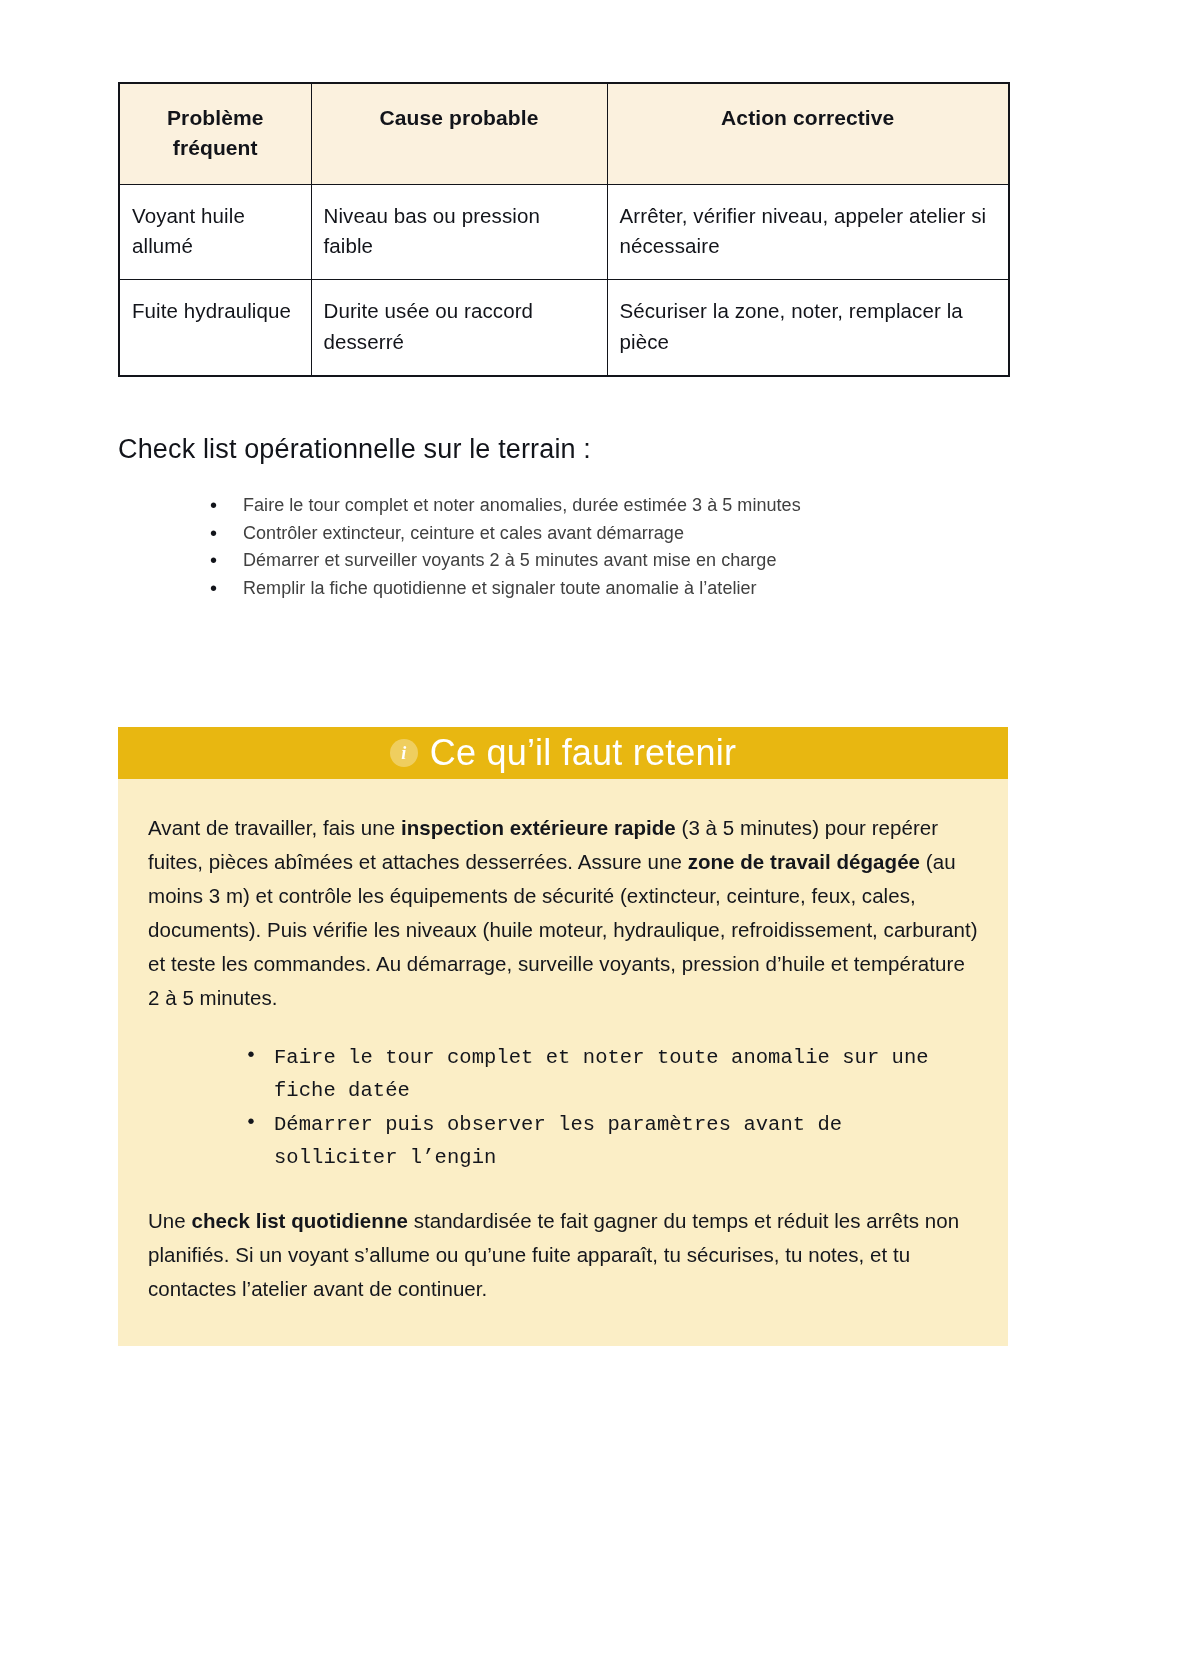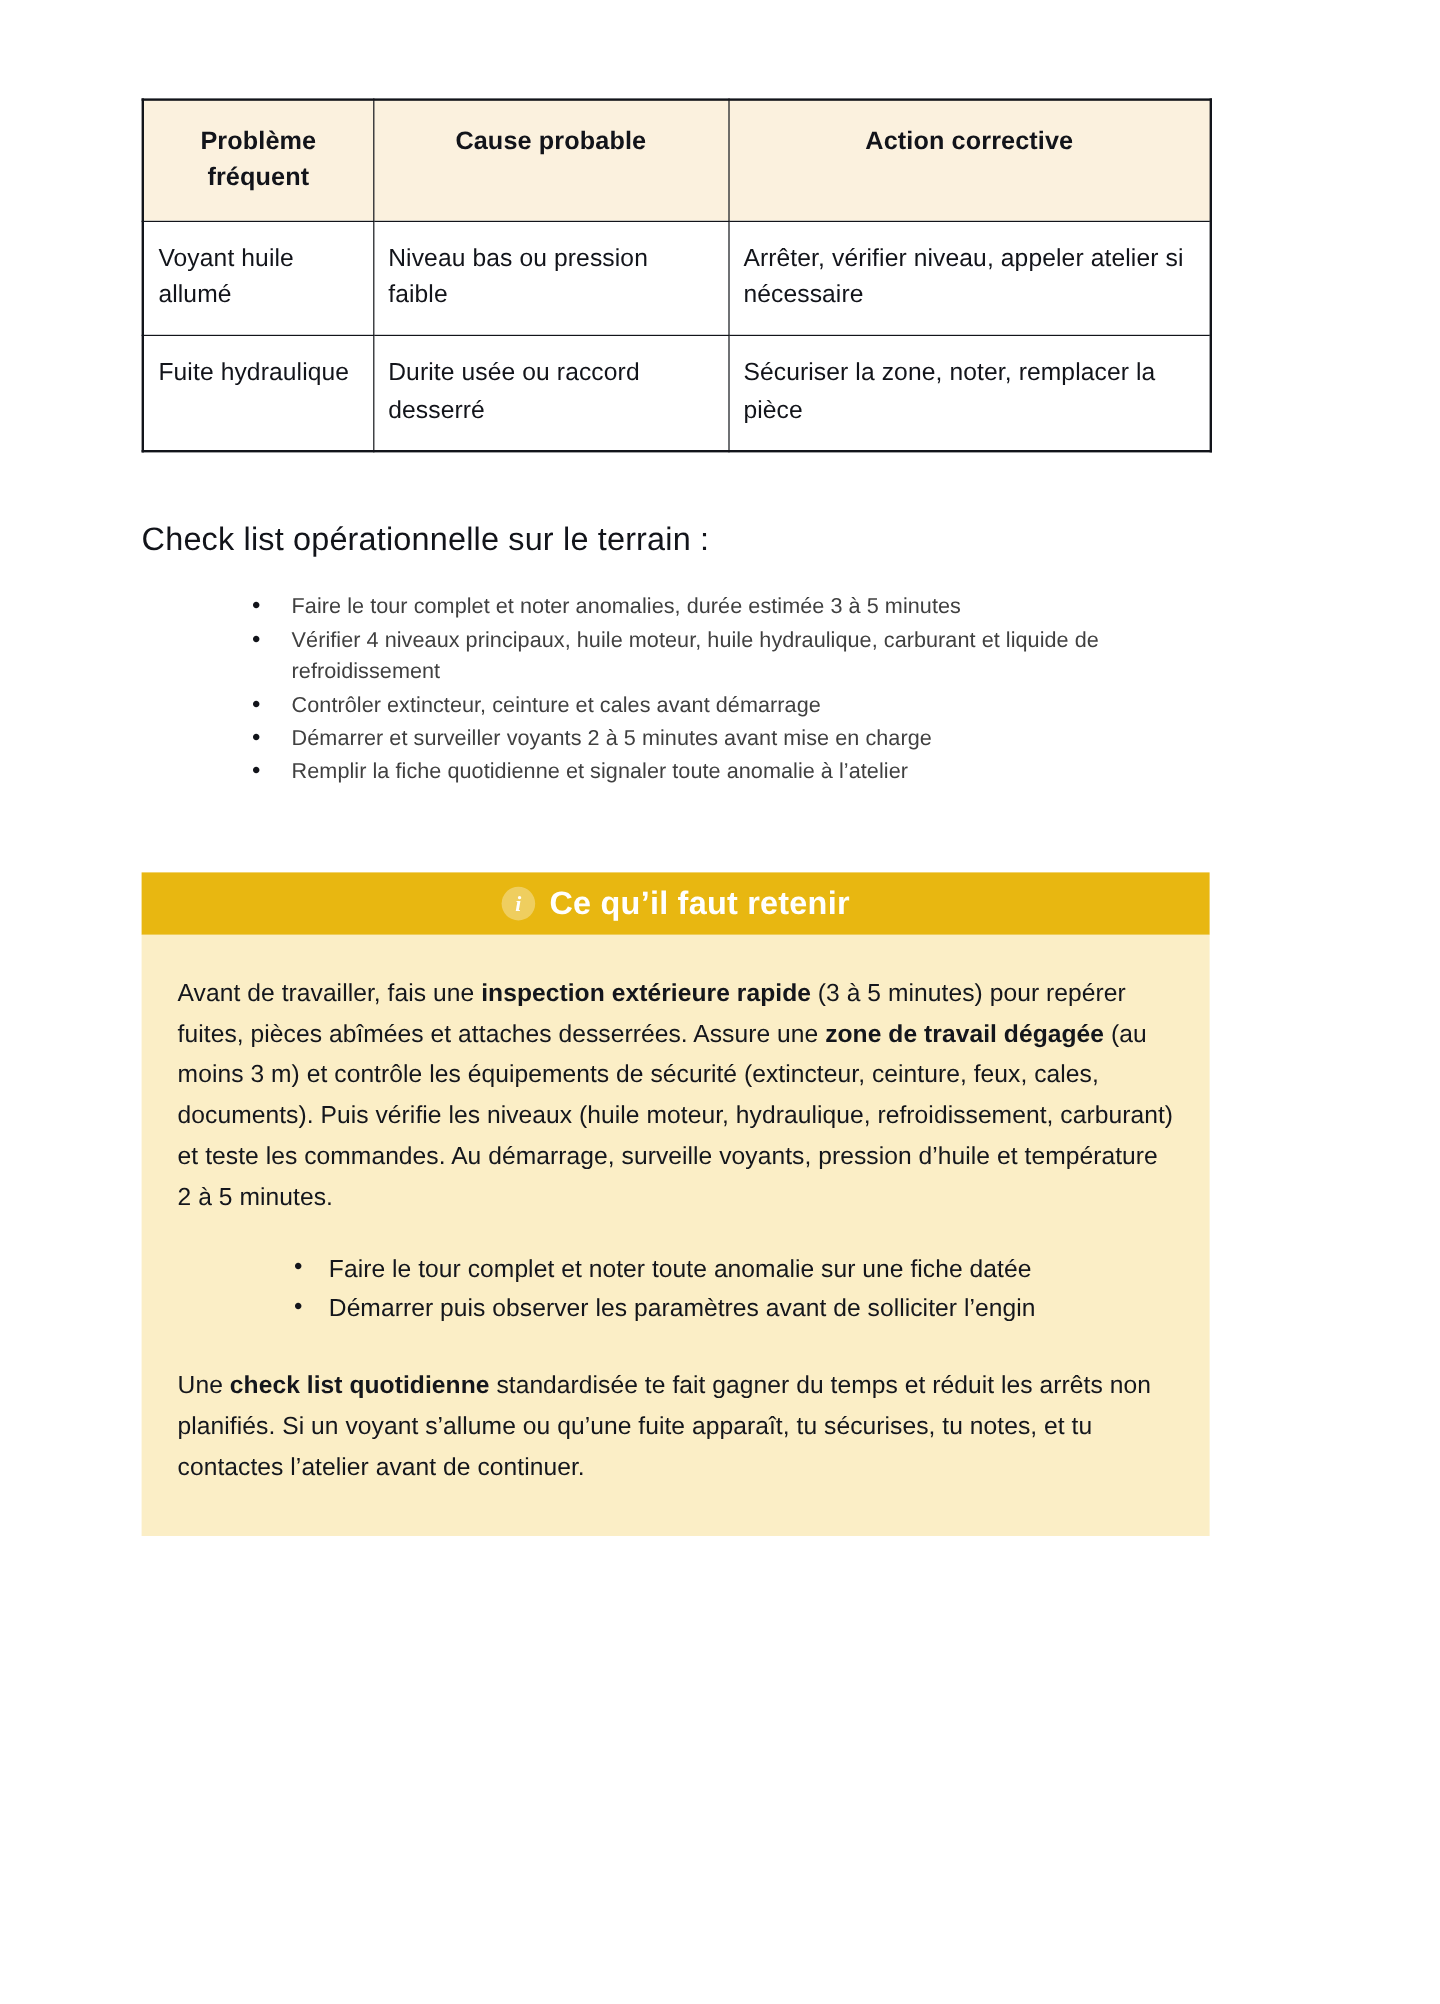"Vérifier 4 niveaux principaux, huile" li { html: <li>Vérifier 4 niveaux principaux, huile moteur, huile hydraulique, carburant et liquide de refroidissement</li> -> none }
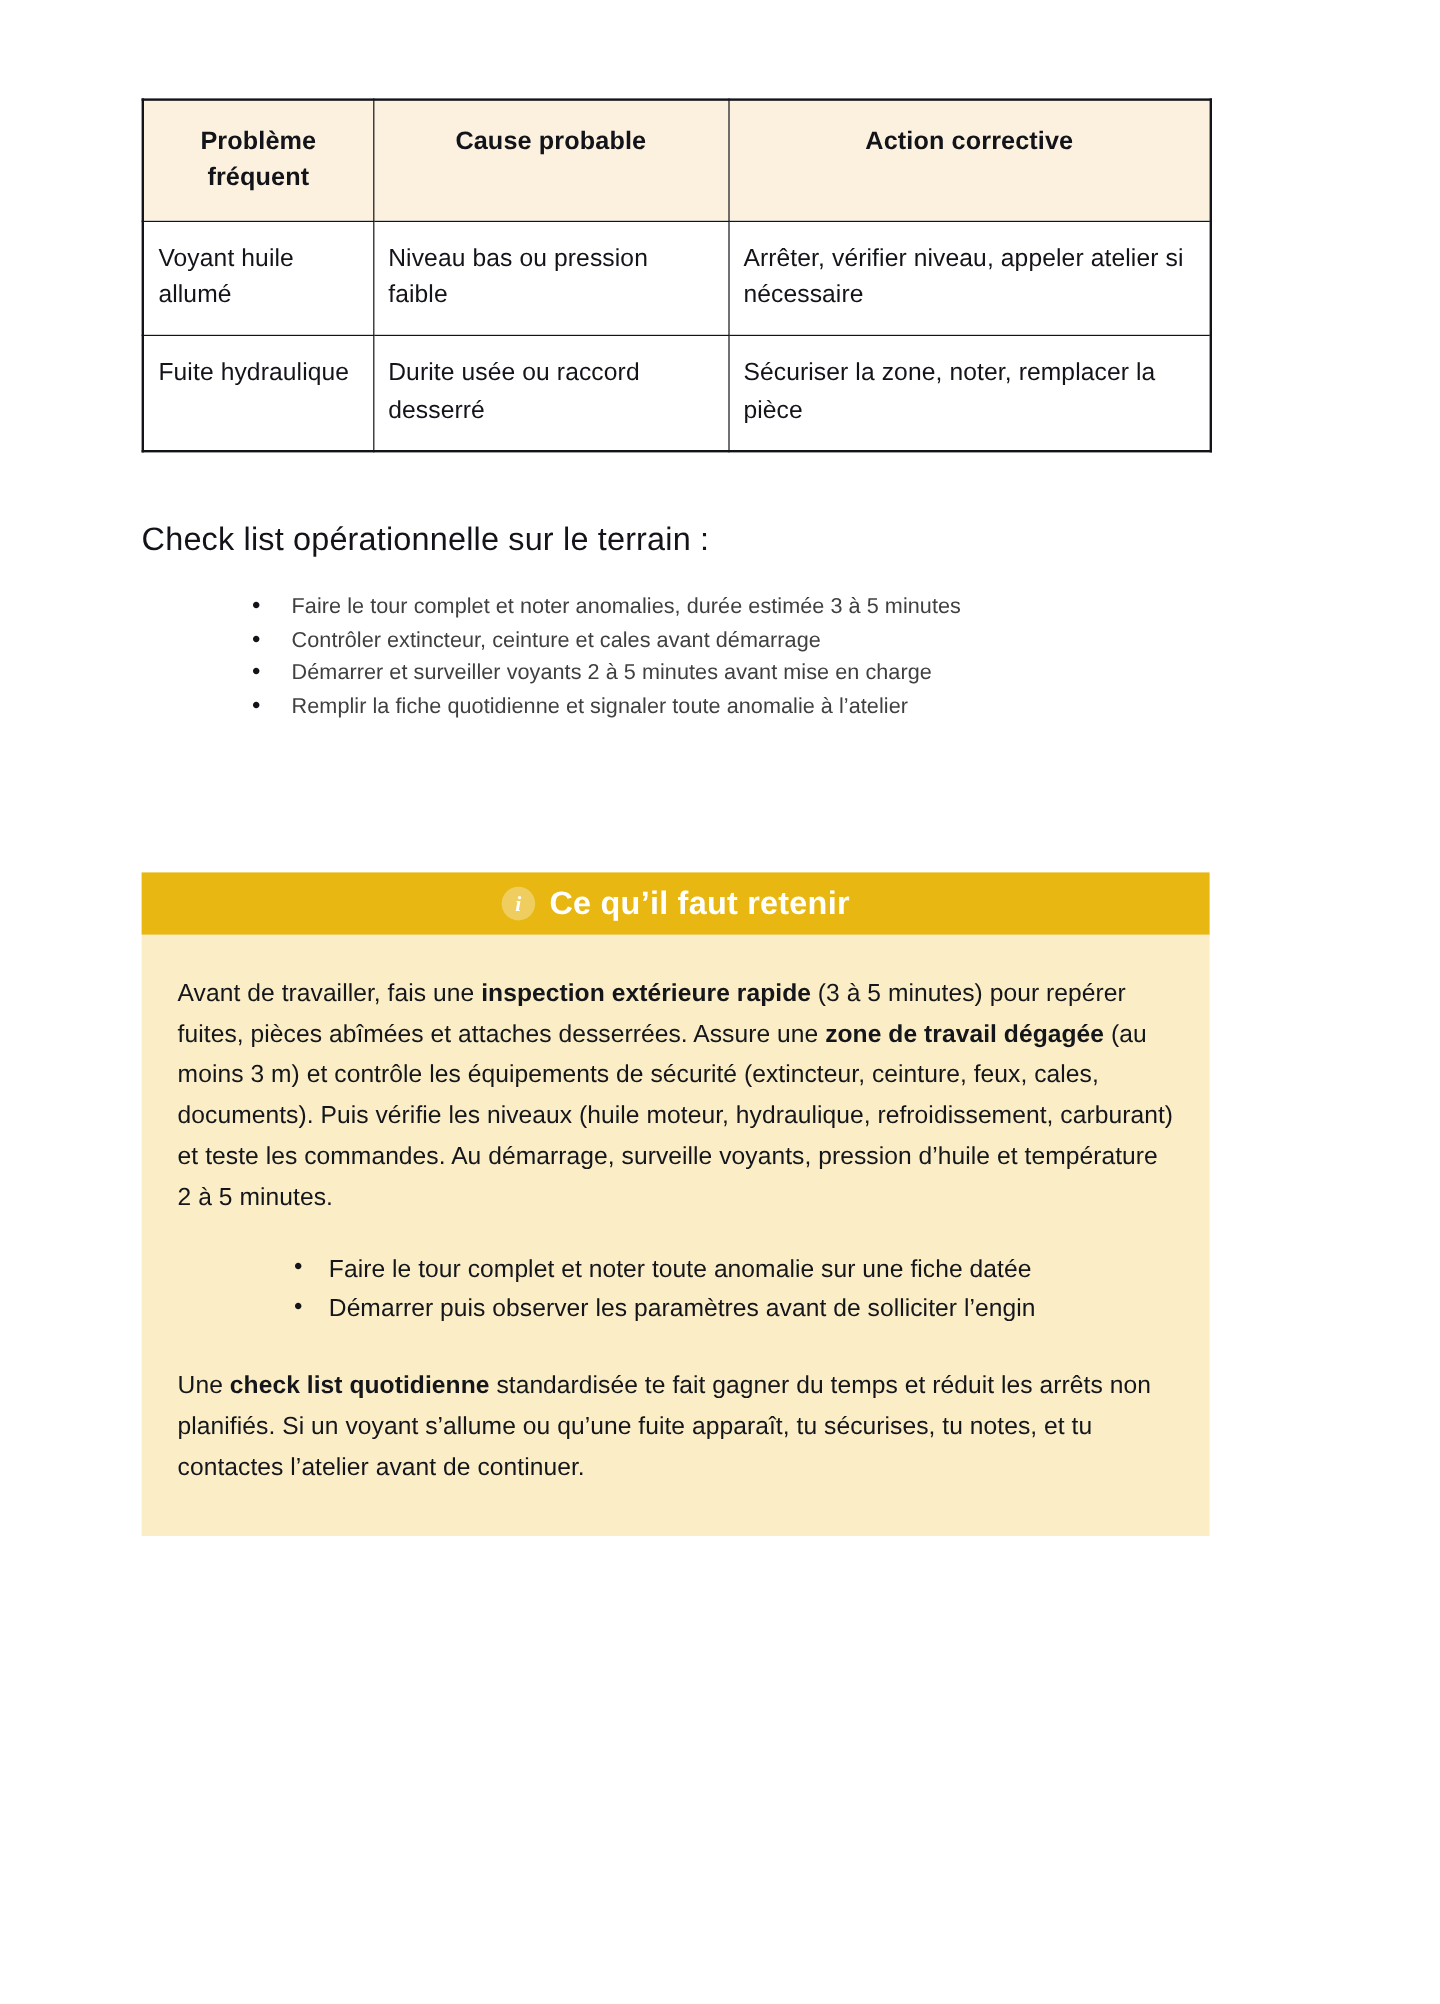"Ce qu’il faut retenir" .callout-head .callout-title { font-size: 27px -> 36px; font-weight: 700 -> 400 }
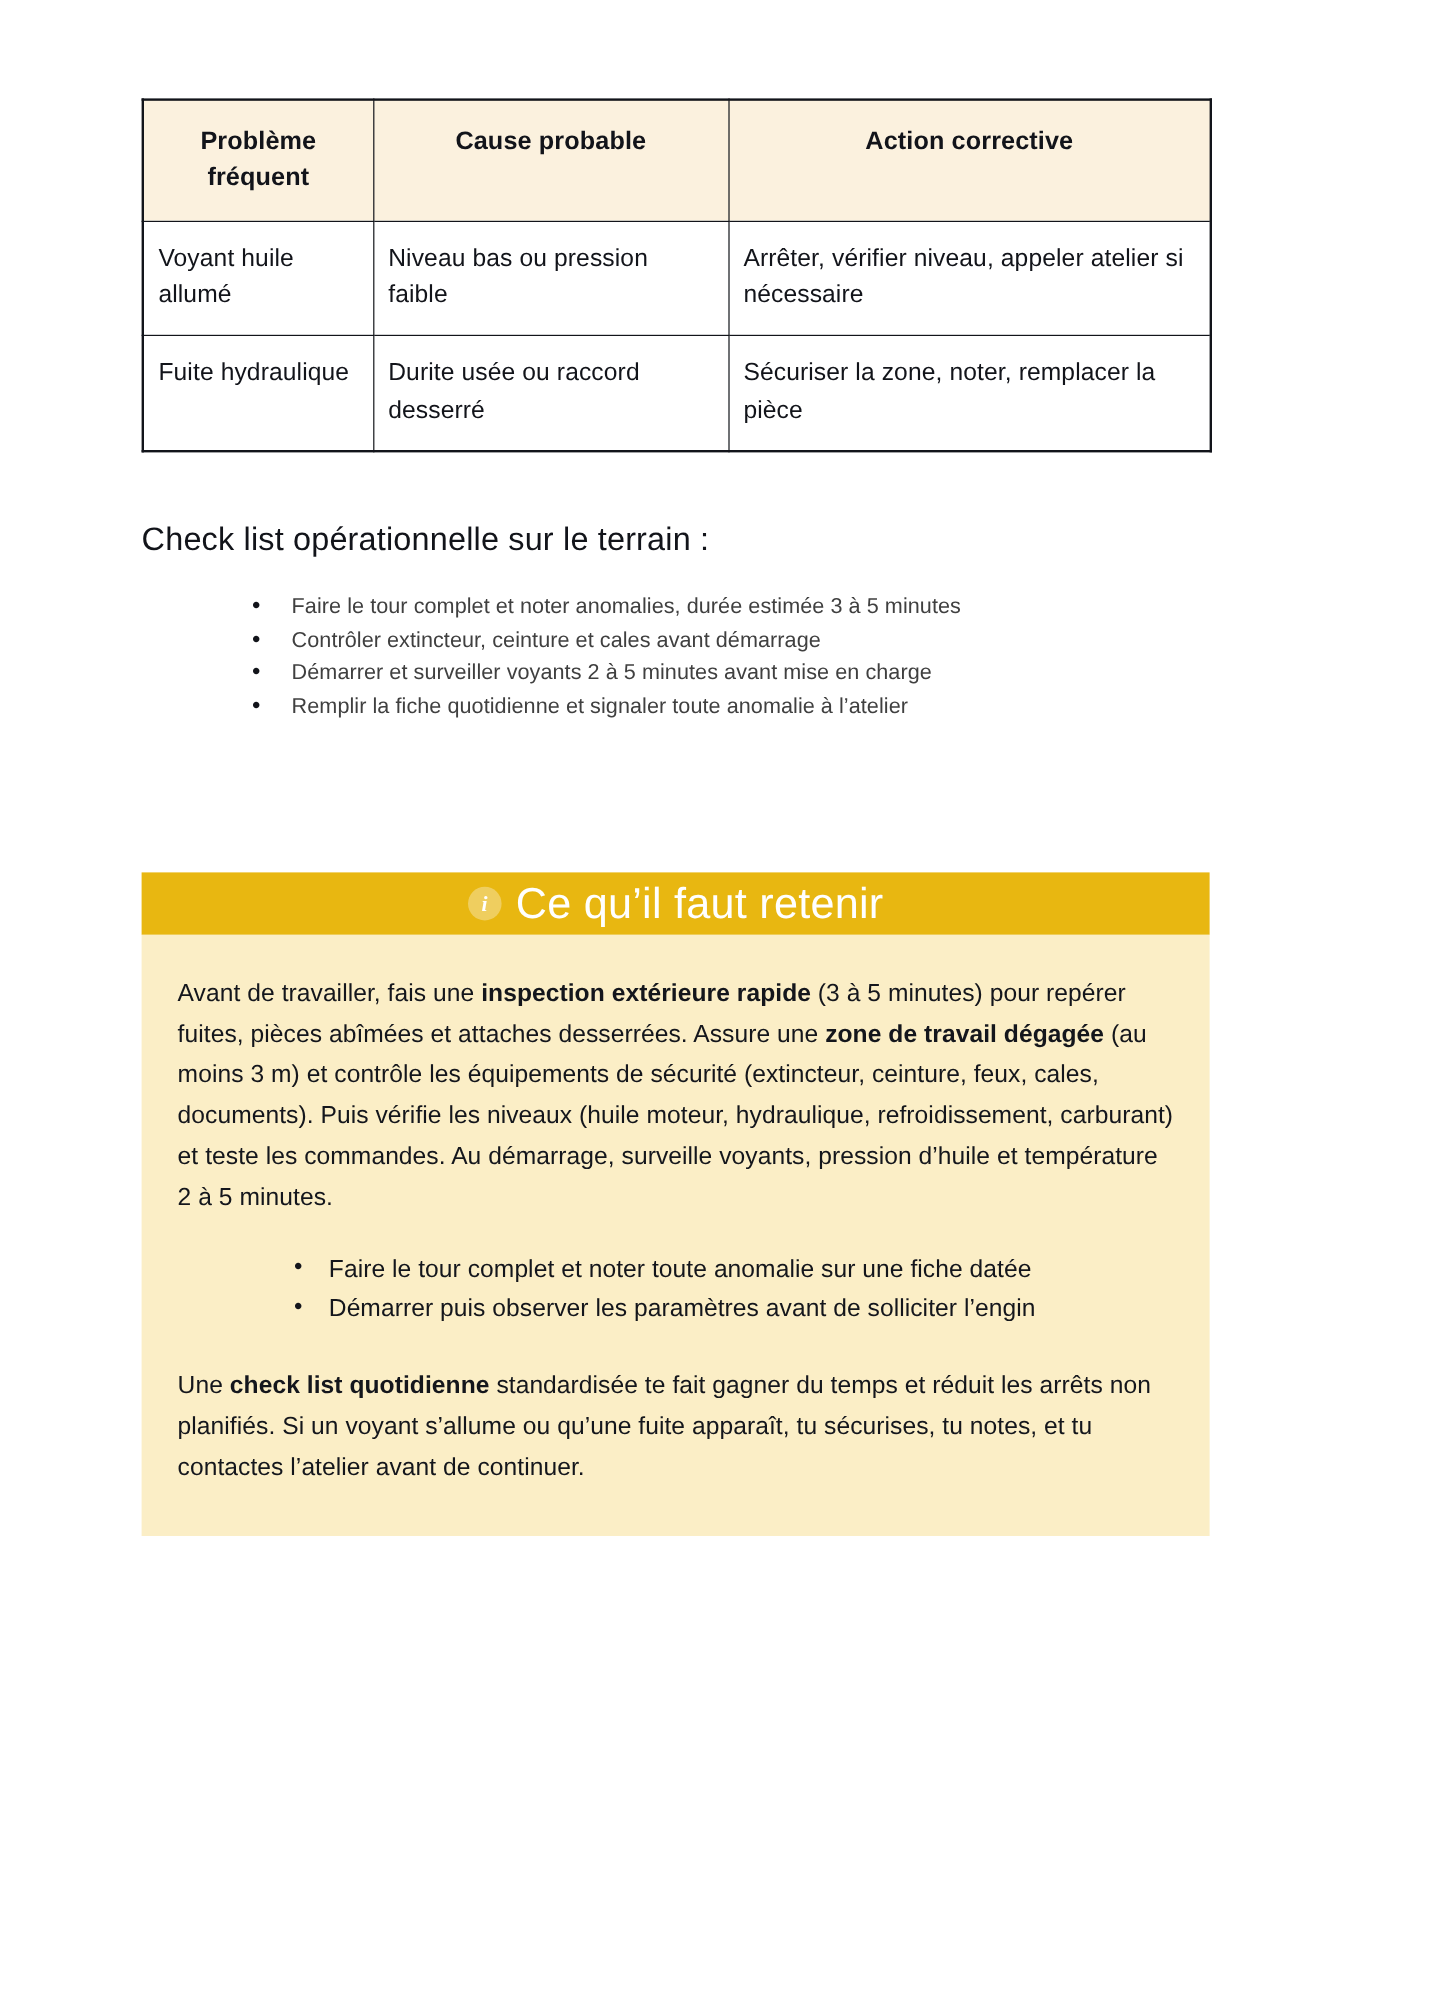"Faire le tour complet et noter toute" ul.callout-list > li { font-family: none -> Liberation Mono, monospace }
